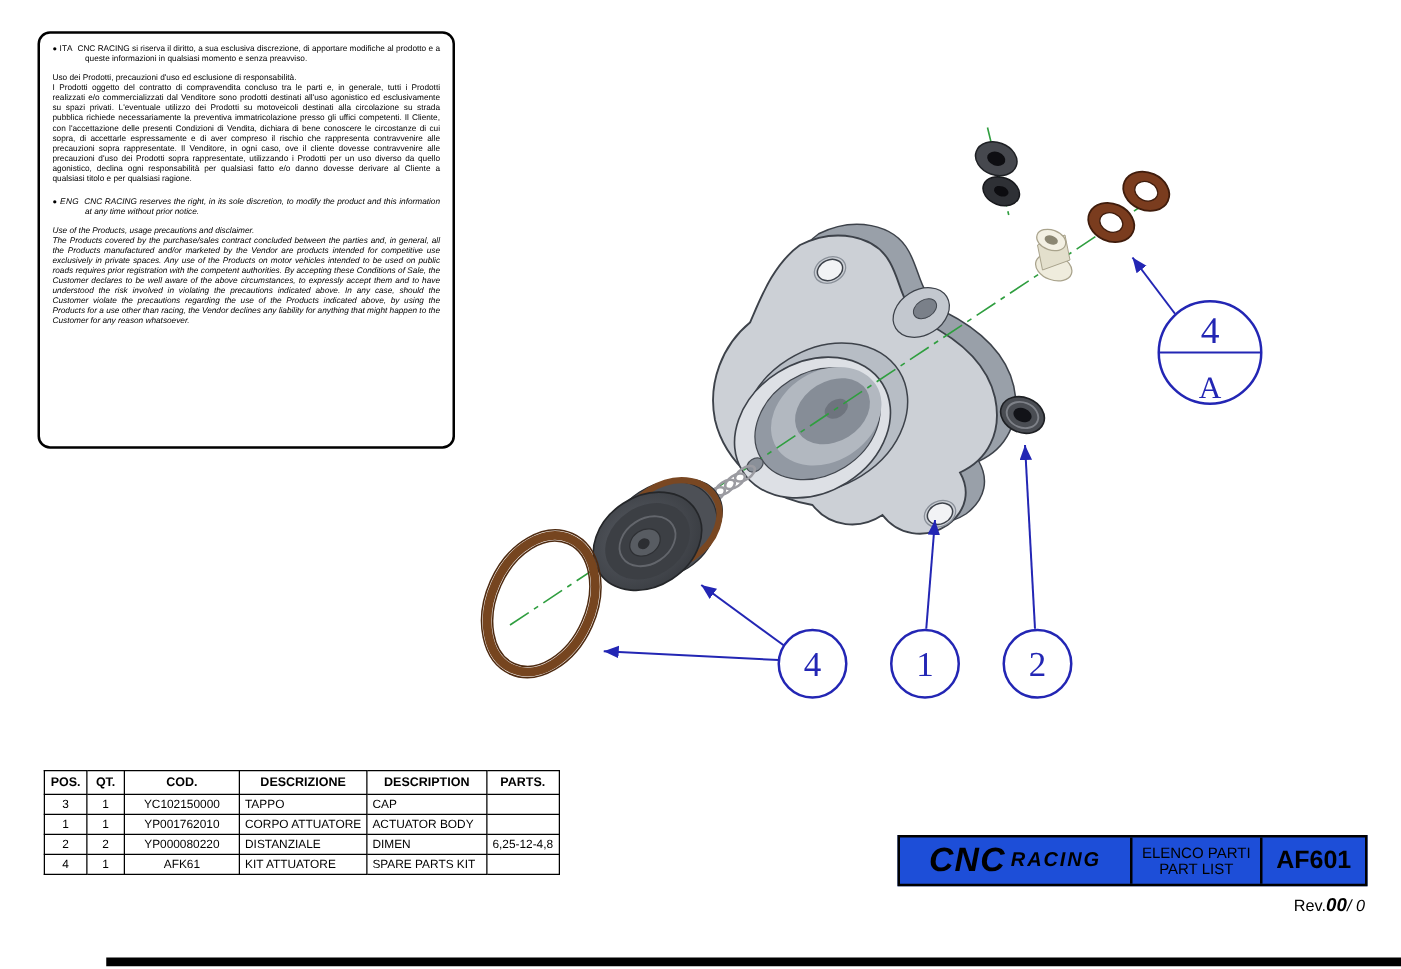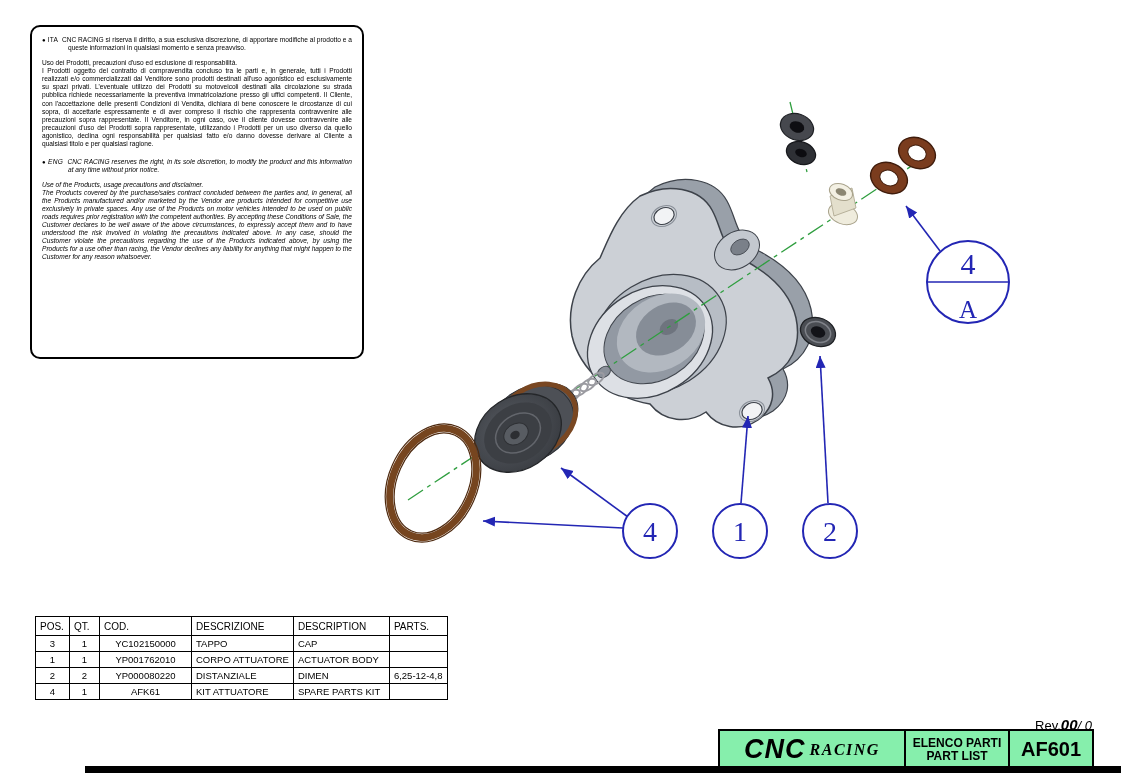"POS." .parts-table th { font-weight: normal -> bold; text-align: left -> center }
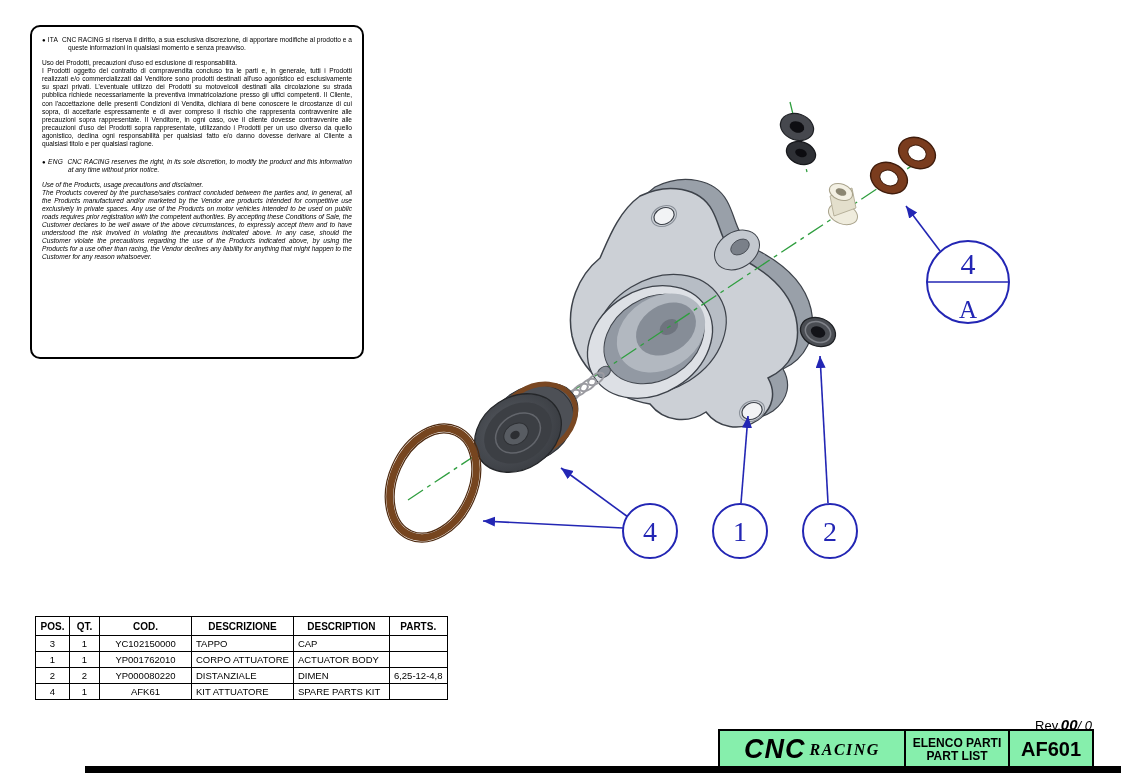"CNC" .title-block { background: #86efac -> #1d4ed8; top: 729px -> 668px }
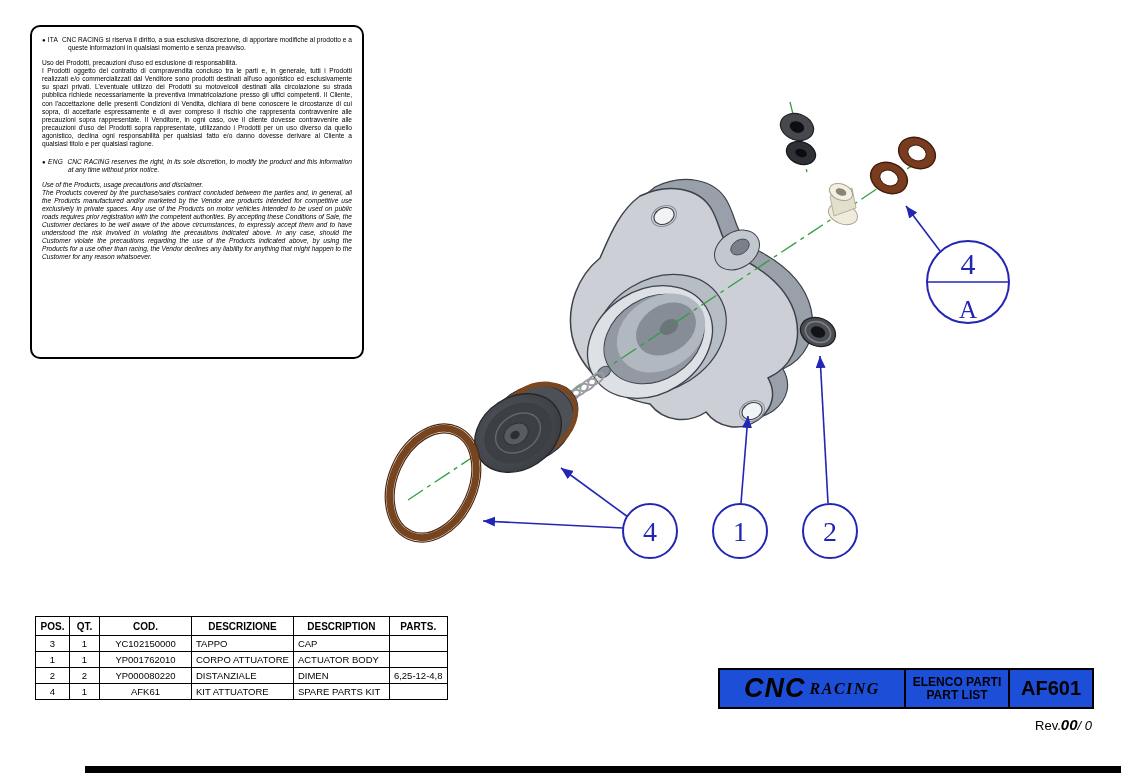"RACING" .logo-racing { font-family: Liberation Serif, serif -> none }
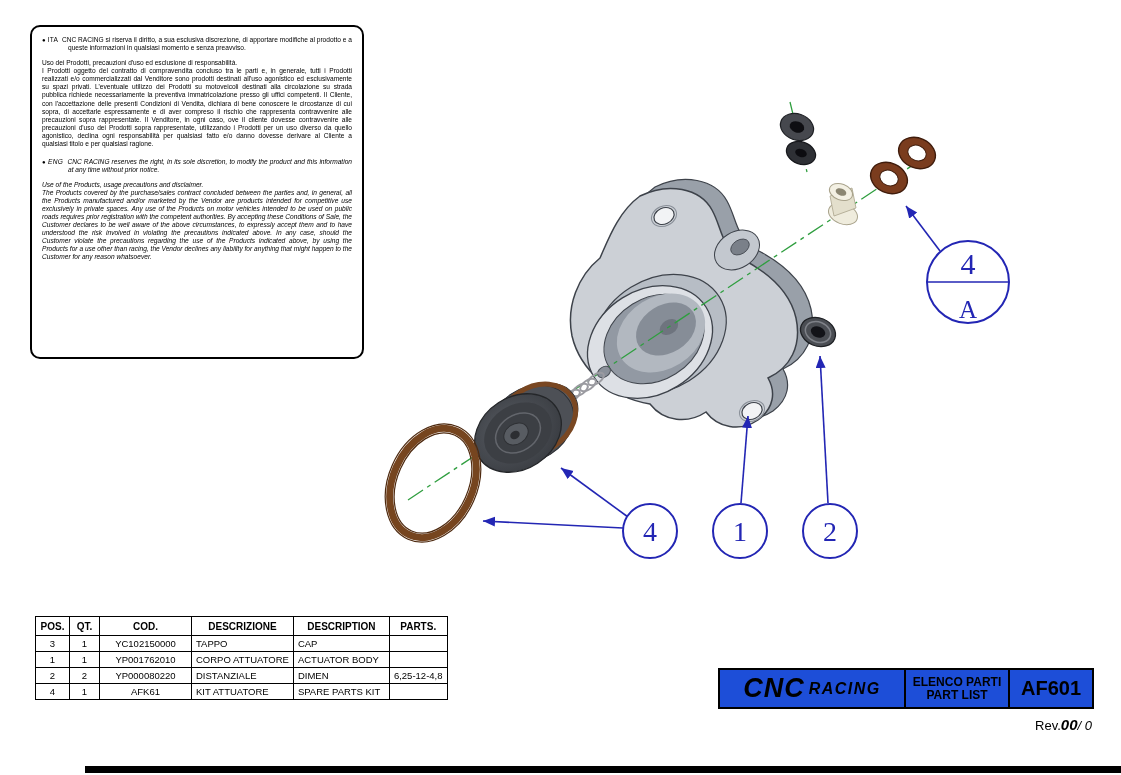"ELENCO PARTI" .tb-list span { font-weight: 700 -> 400 }
